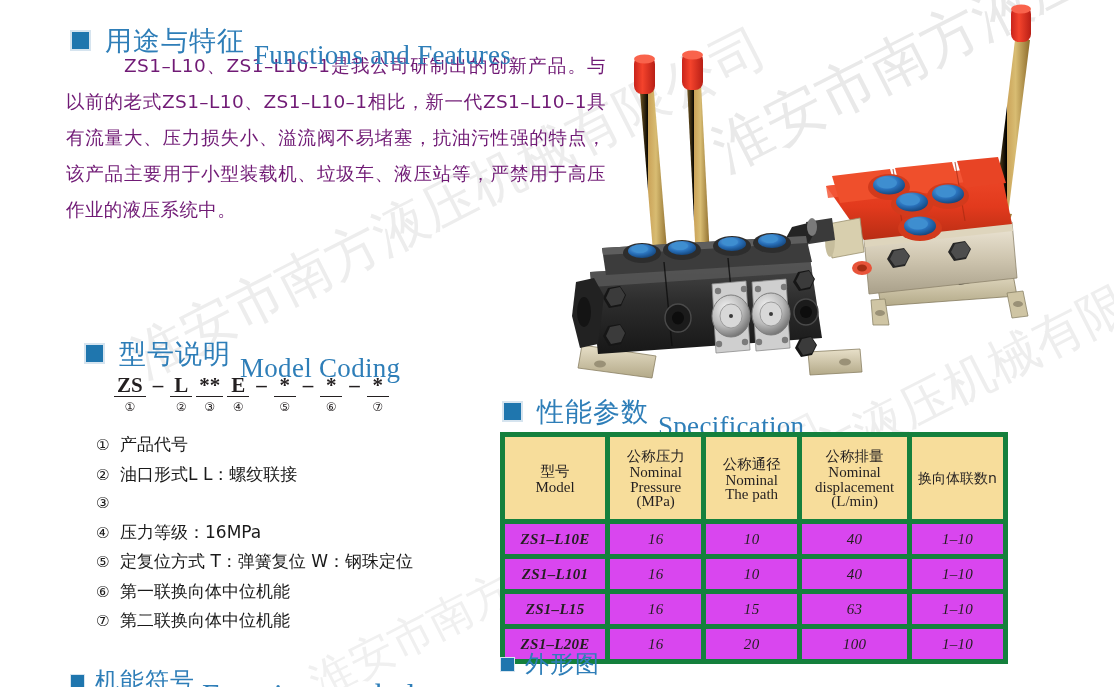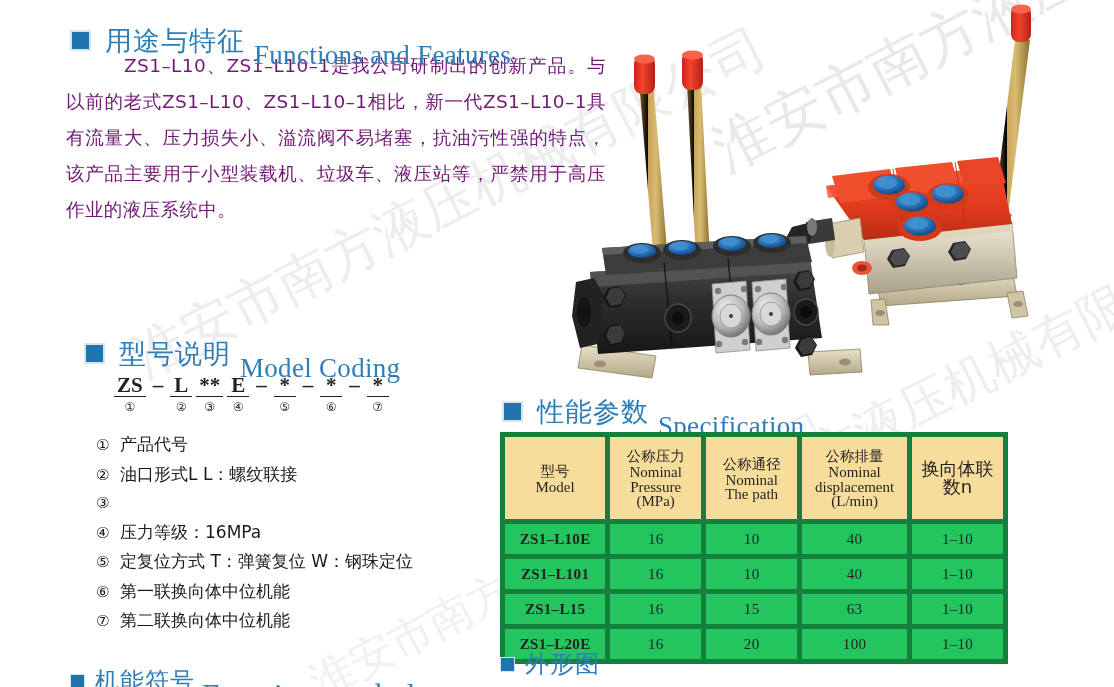"换向体联数n" #spec-table thead th.single .cn { font-size: 18px -> 14px }
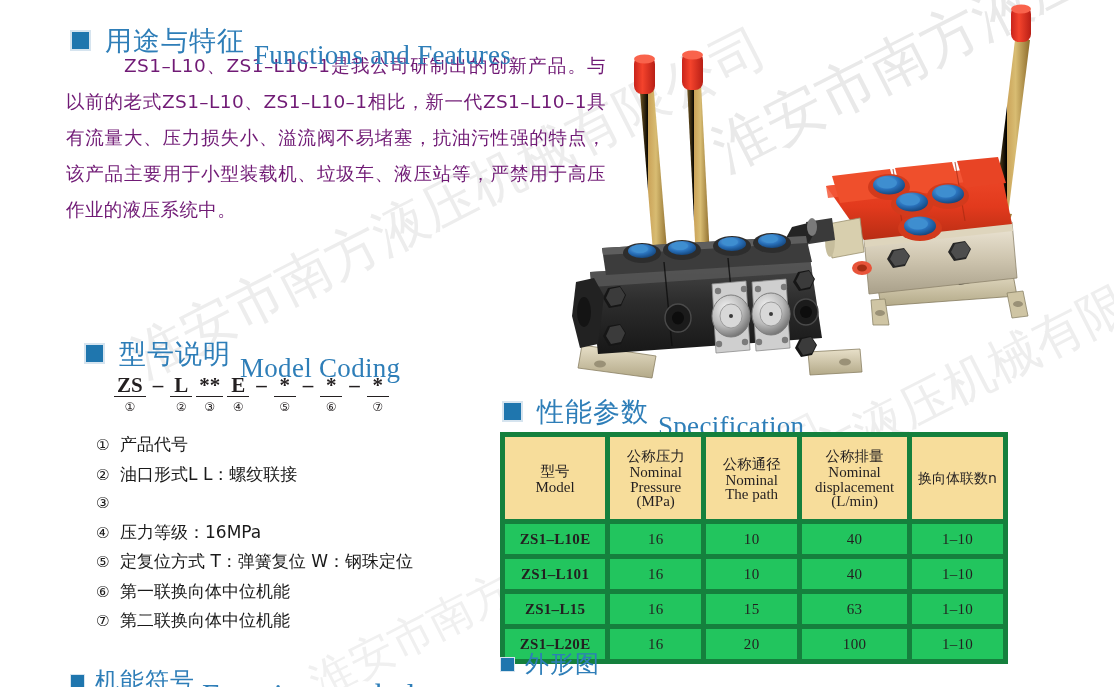"ZS1–L10E" #spec-table tbody td { background: #22c55e -> #d946ef; font-style: none -> italic }
